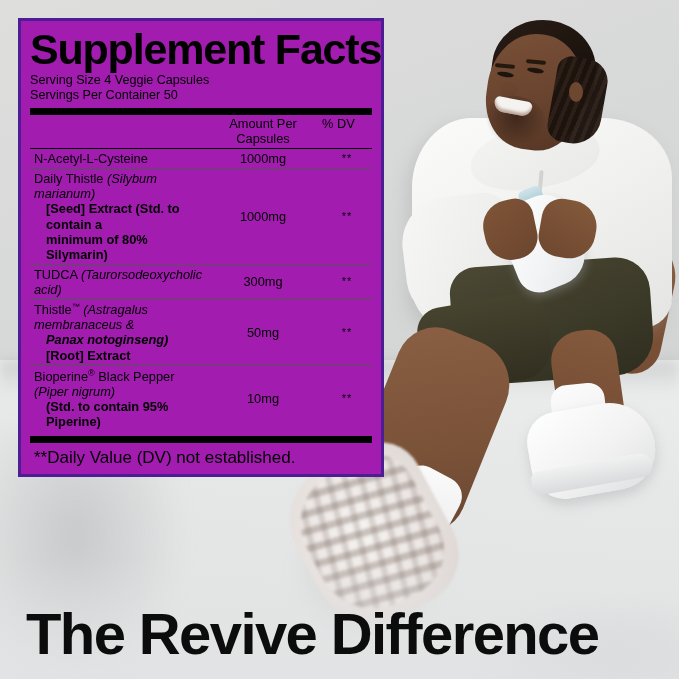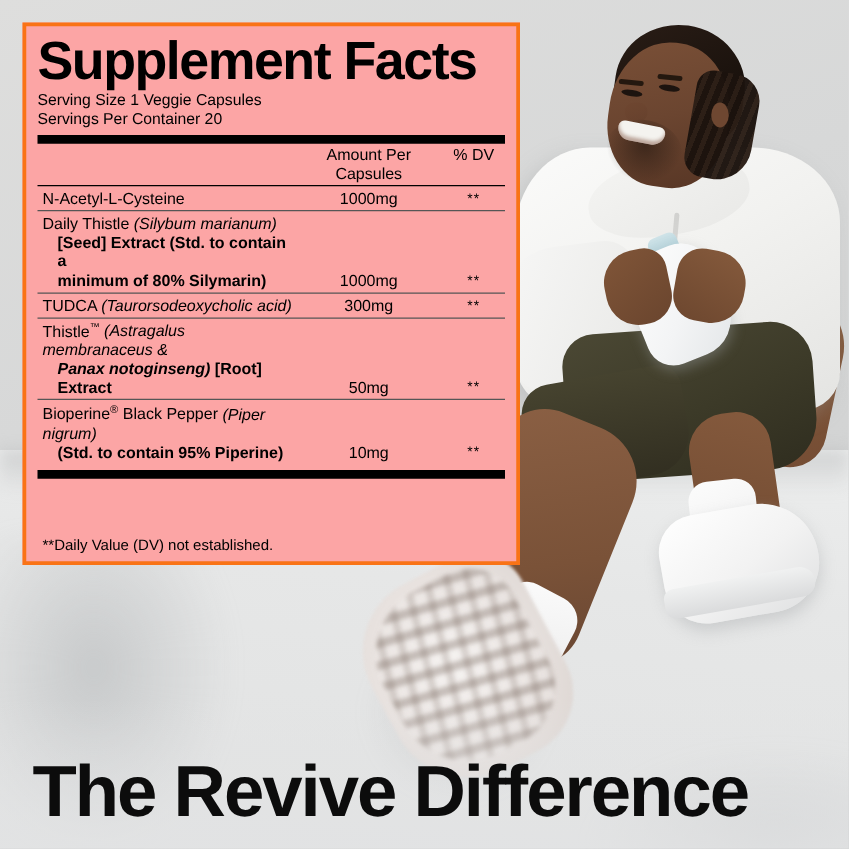"Supplement Facts" .sf-panel { background: #fca5a5 -> #a21caf; border: 3px solid #f97316 -> 3px solid #4c1d95; width: 398px -> 366px }
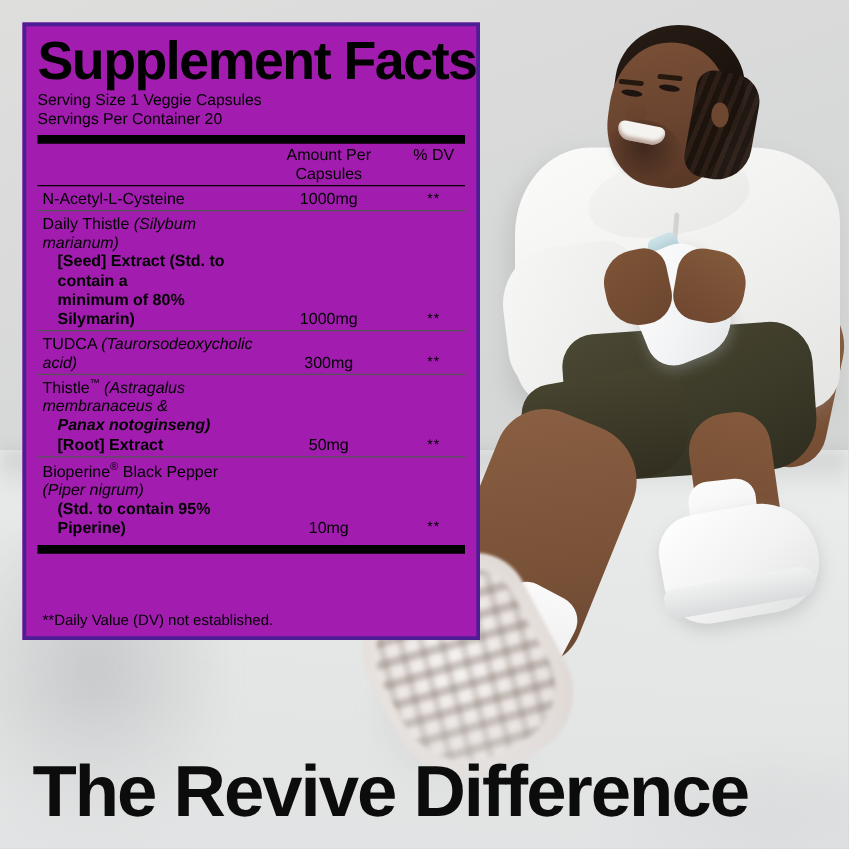"Serving Size 1 Veggie Capsules" div.sf-serving { text: 1 -> 4 }
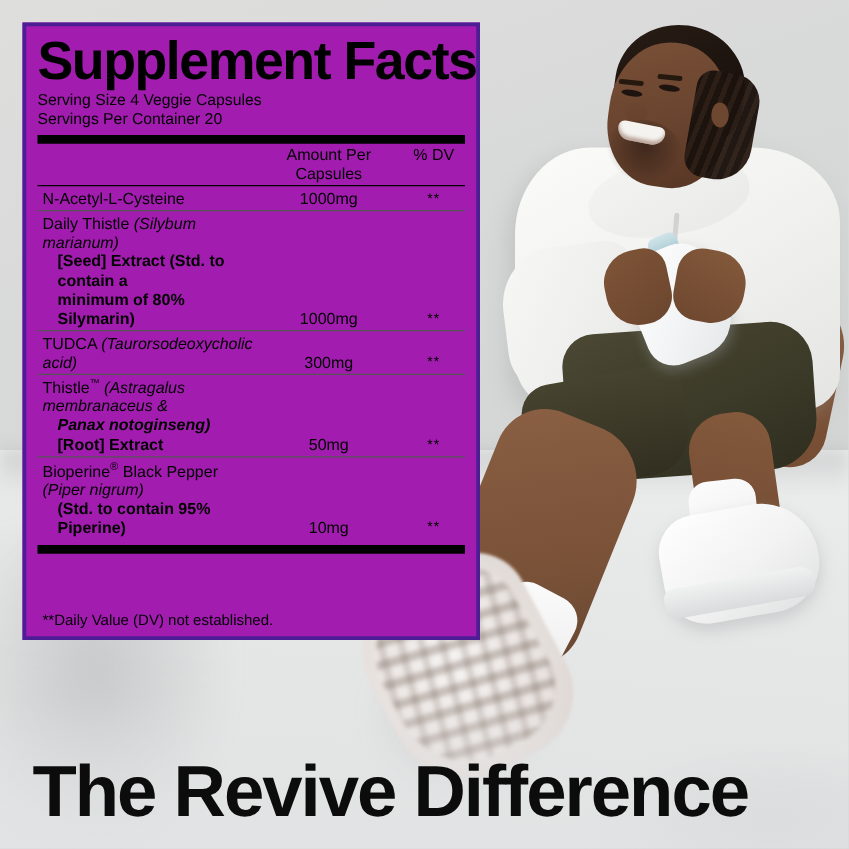"Servings Per Container 20" div.sf-serving { text: 20 -> 50 }
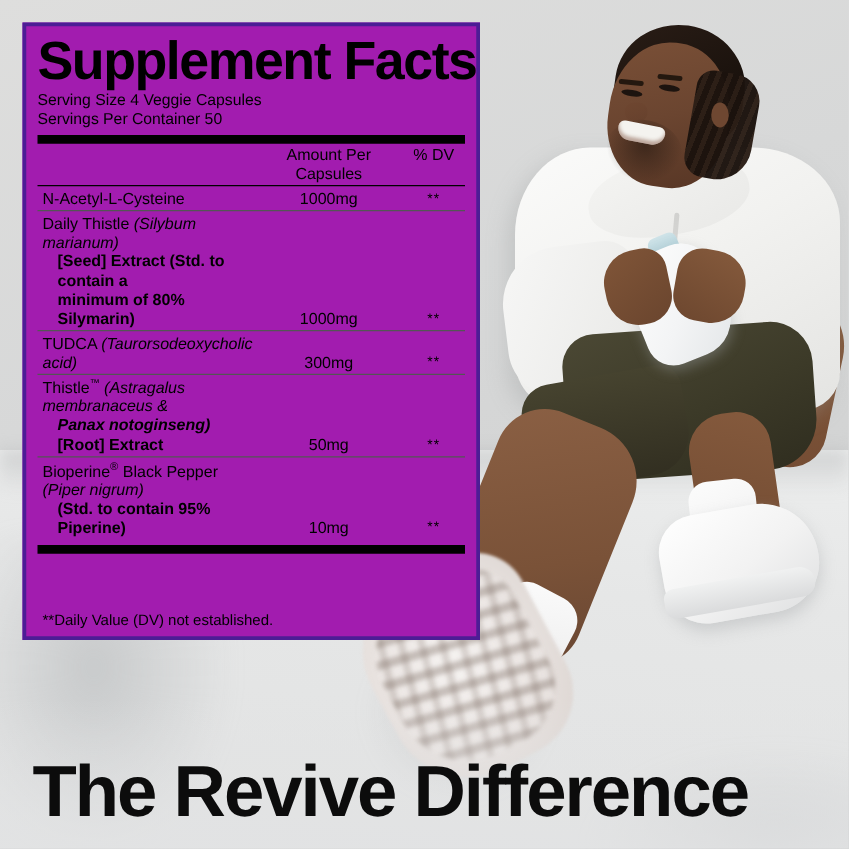"% DV" .sf-colhead .dv { text-align: center -> left }
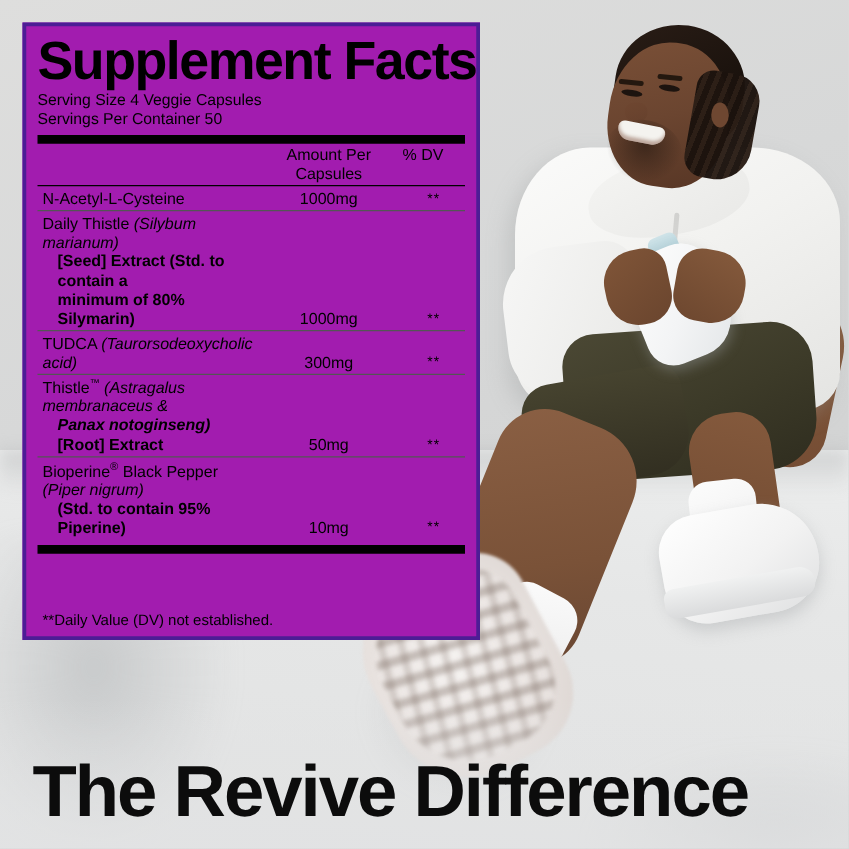"N-Acetyl-L-Cysteine" .sf-row { align-items: flex-end -> center }
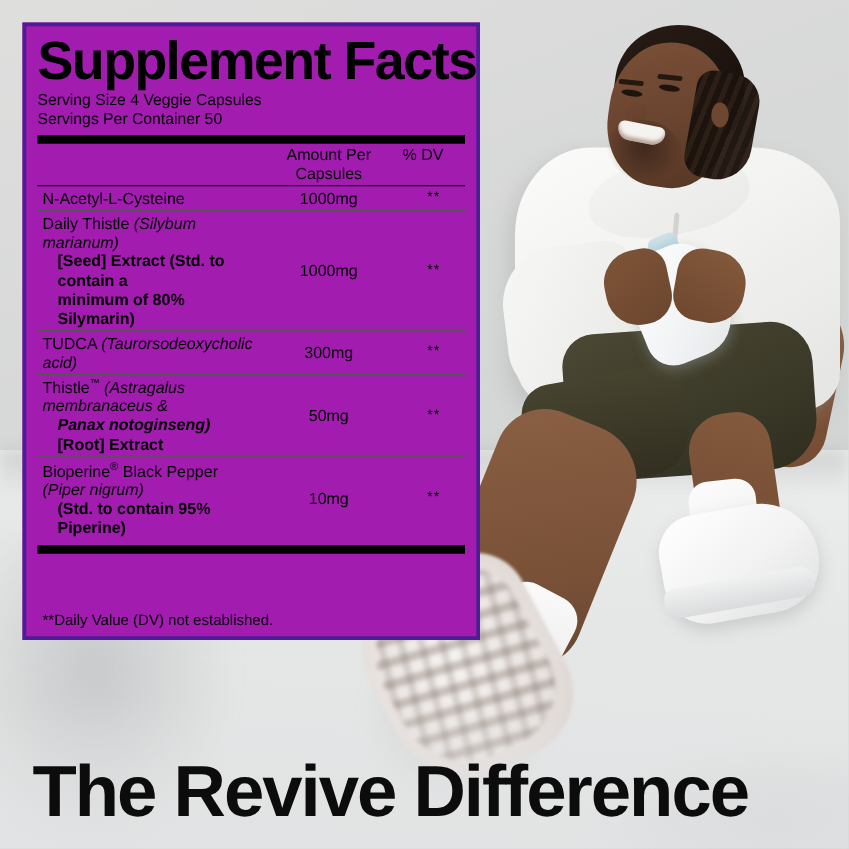"**Daily Value (DV) not established." .sf-footnote { font-size: 12px -> 17px; margin-top: 28px -> none; padding: 18px 0 1px 4px -> 5px 0 1px 4px }
